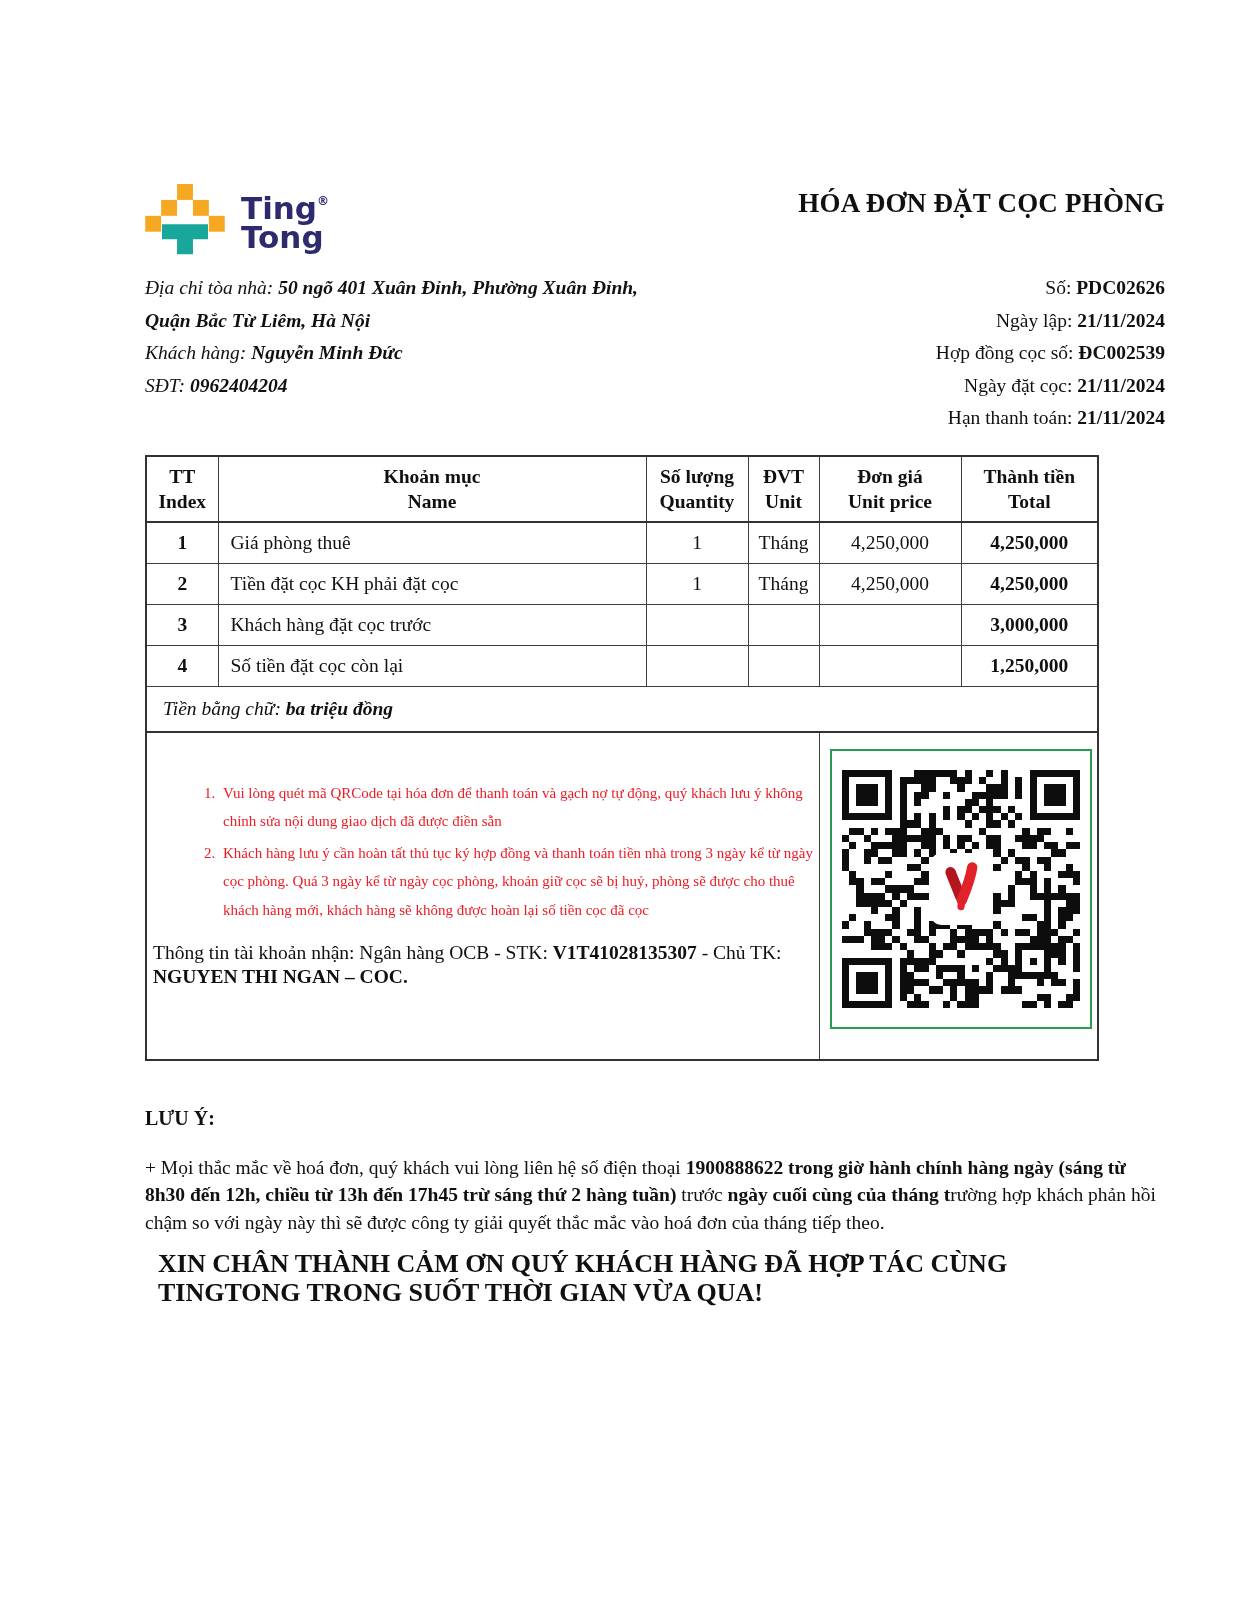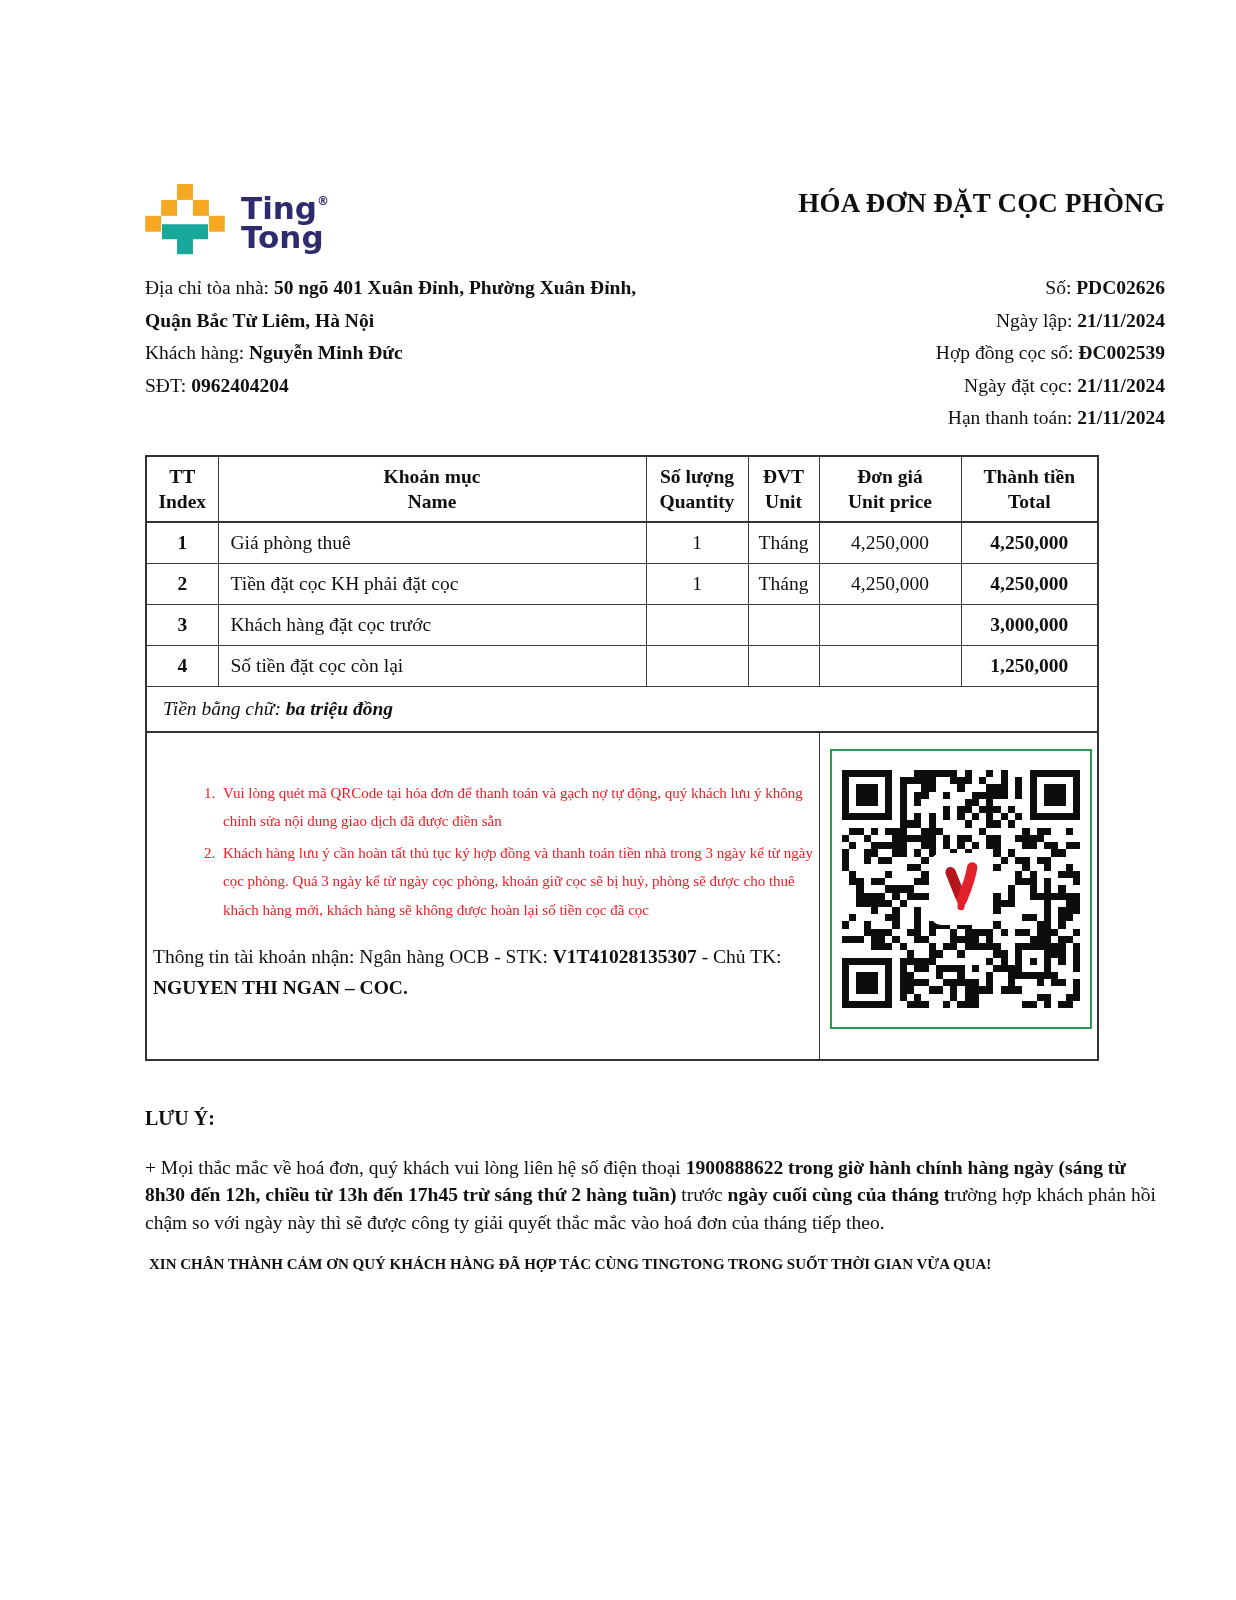"Địa chỉ tòa nhà: 50" .info-left { font-style: none -> italic }
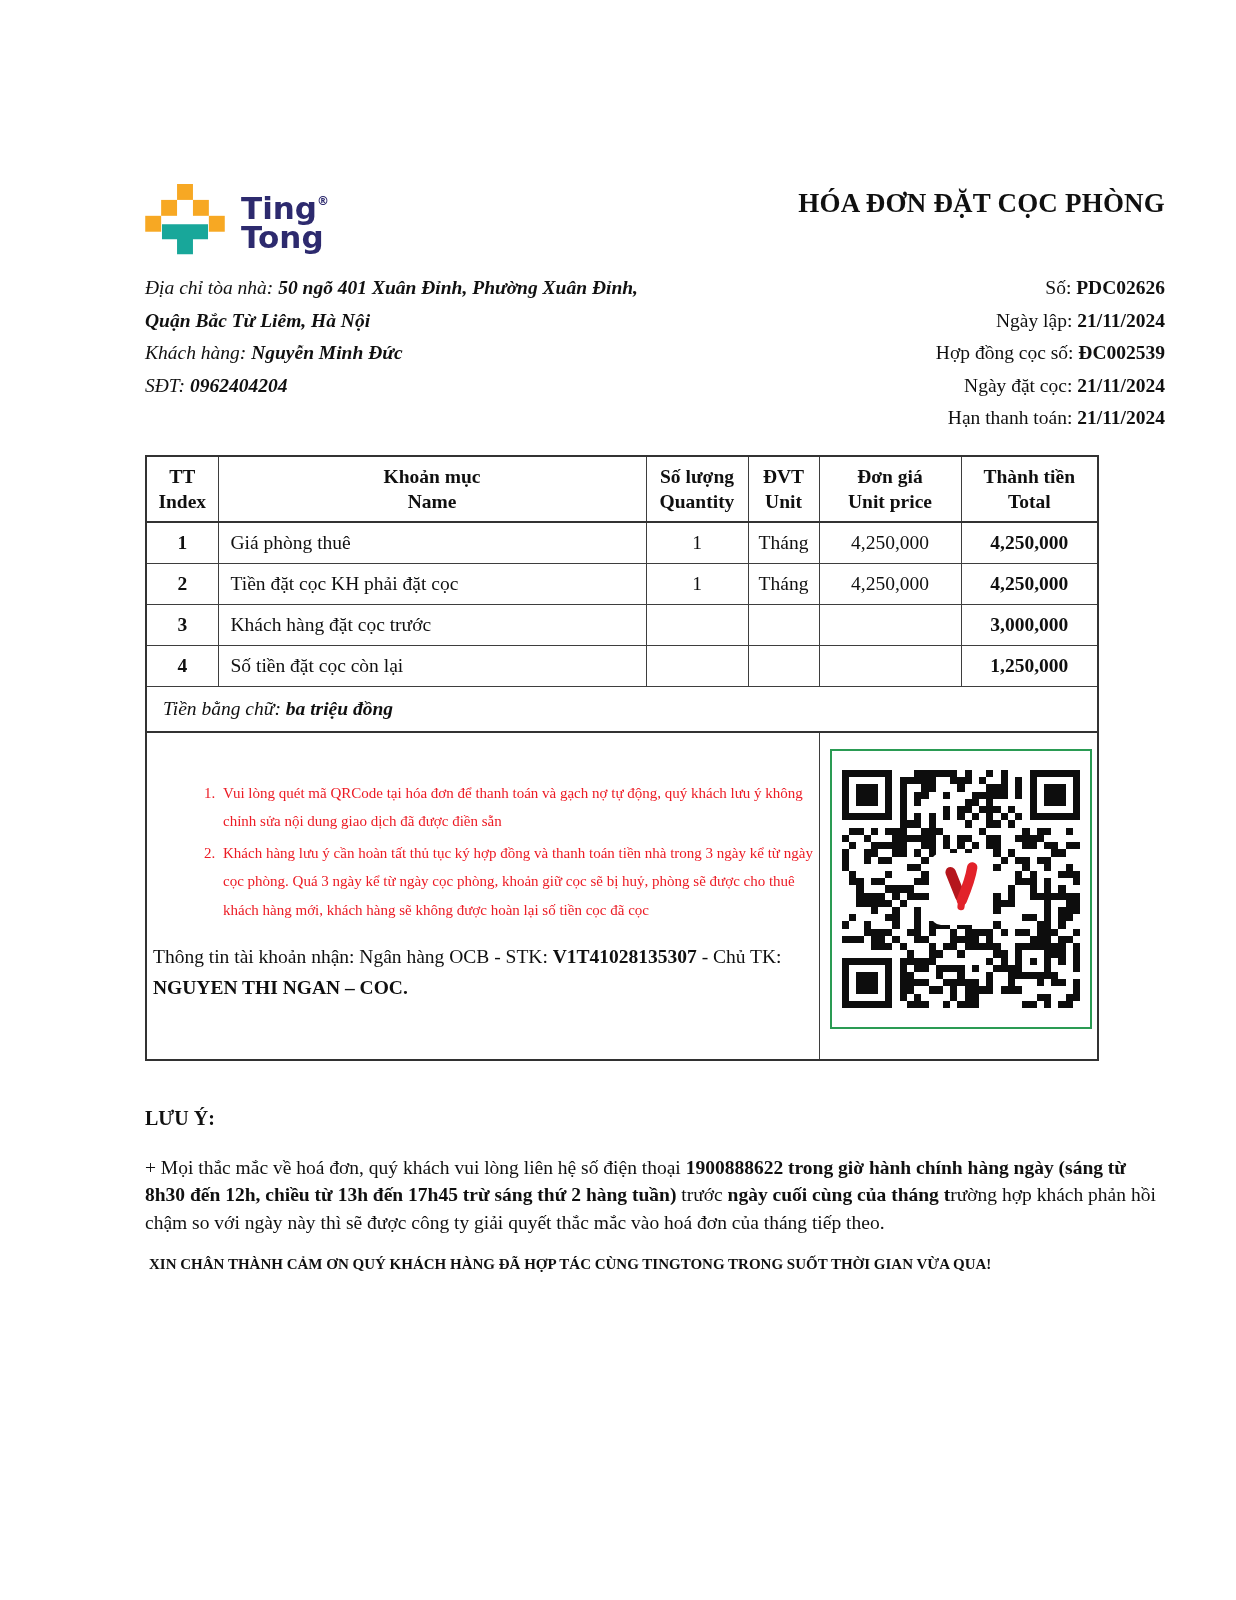"Thông tin tài khoản nhận:" .bank { line-height: 31px -> 24px }
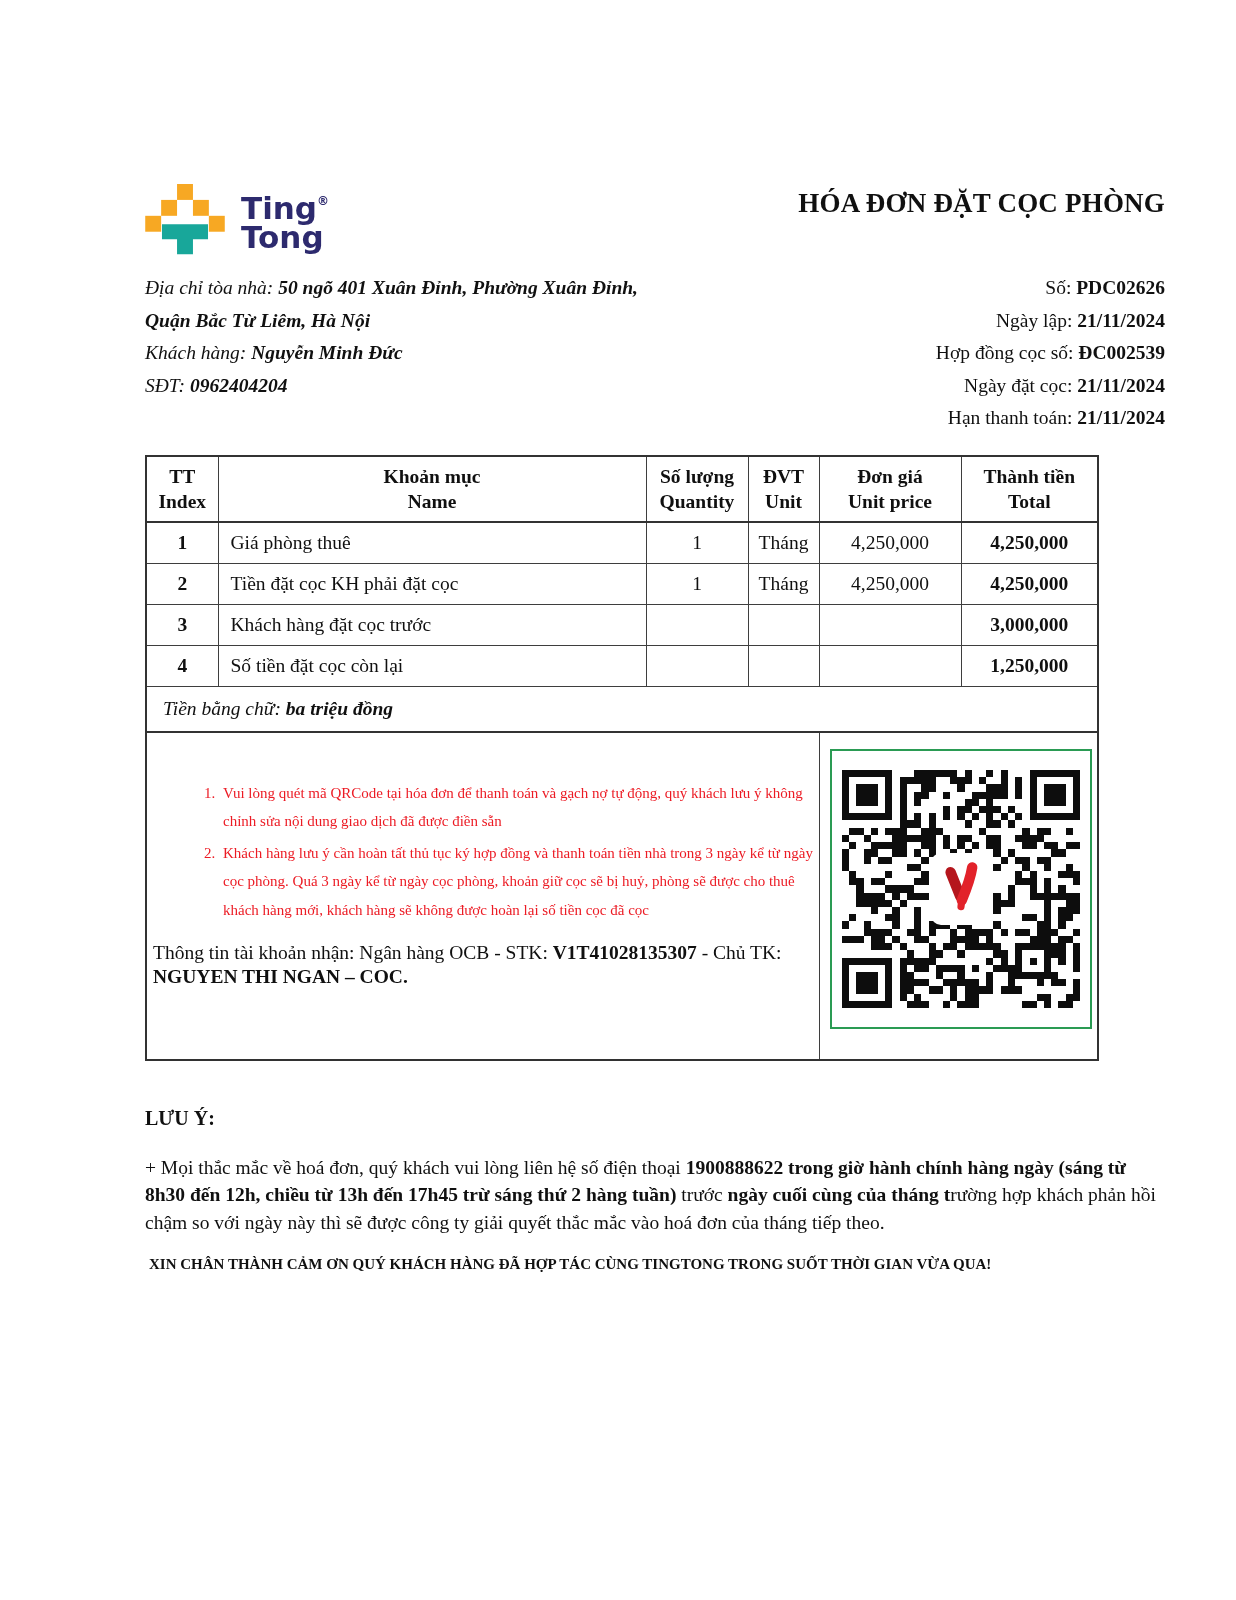"XIN CHÂN THÀNH CẢM ƠN" .thanks { font-size: 15px -> 26px; margin: 14px 4px 0 -> 14px 13px 0 }
